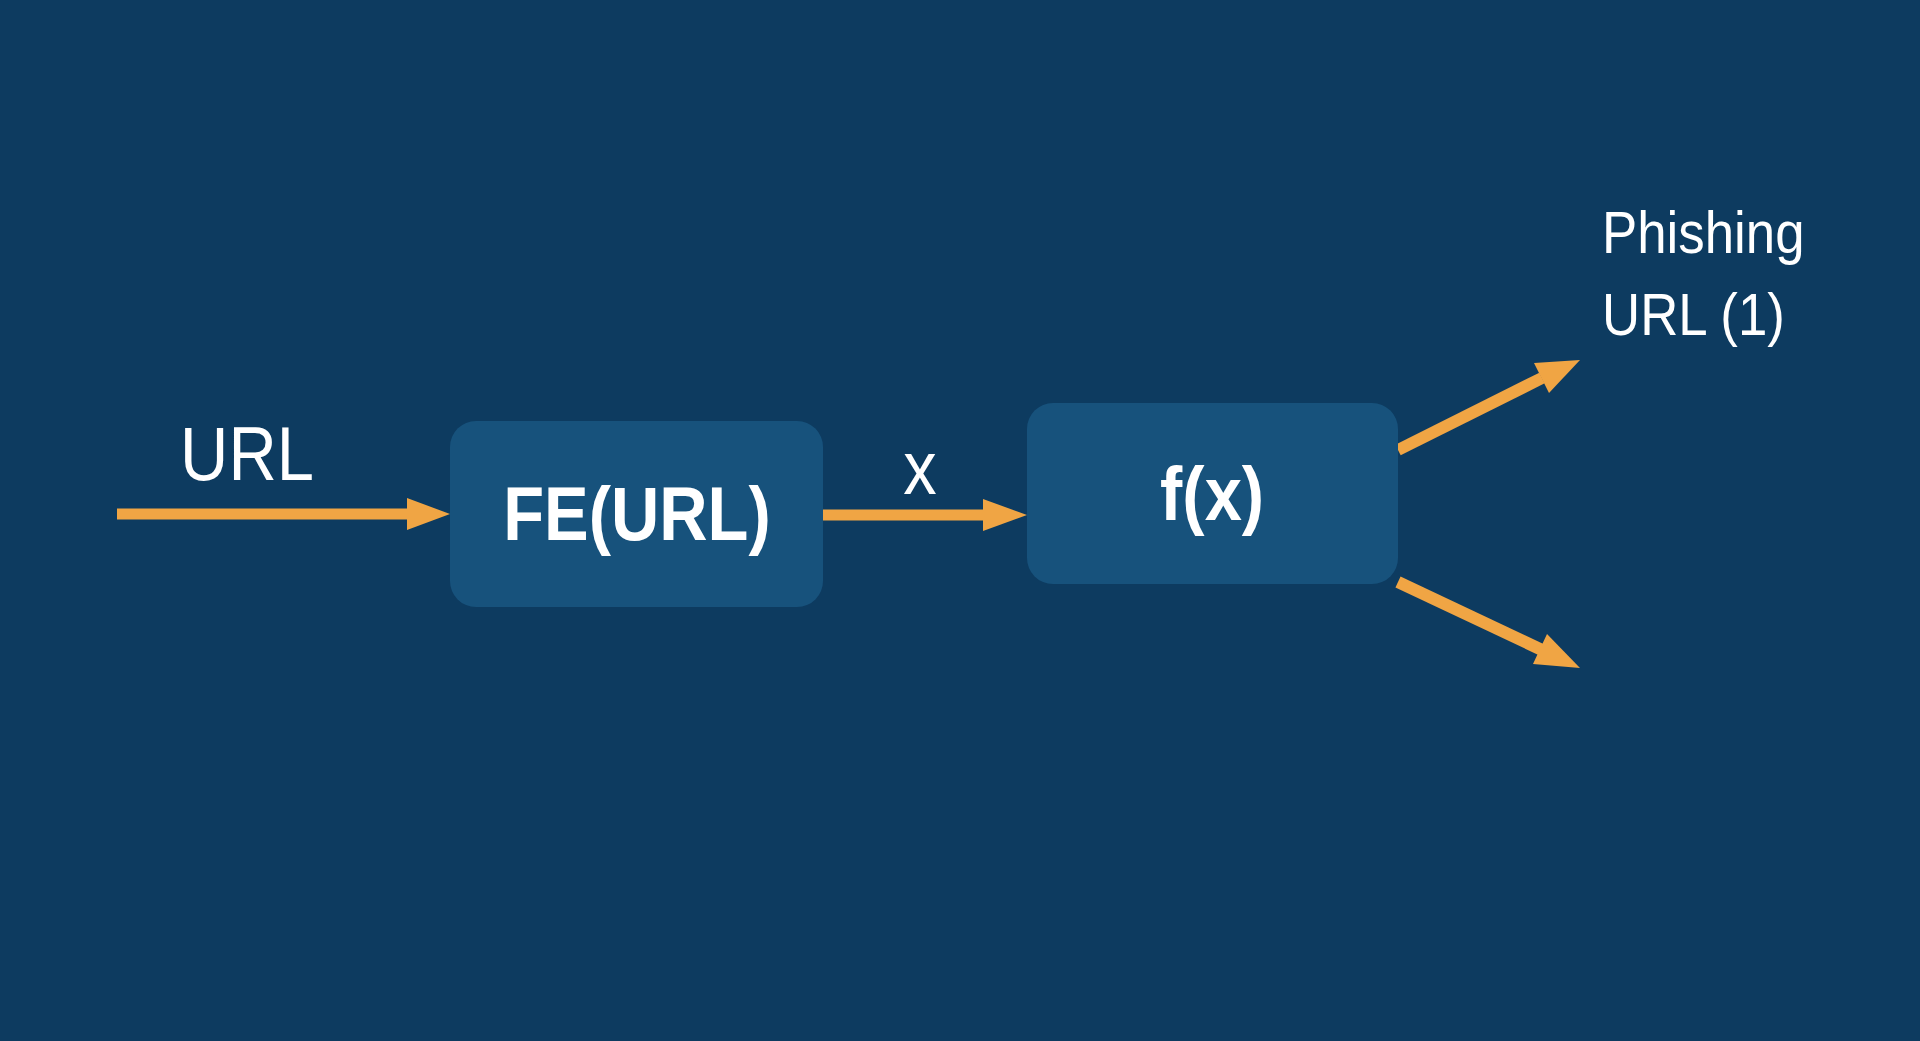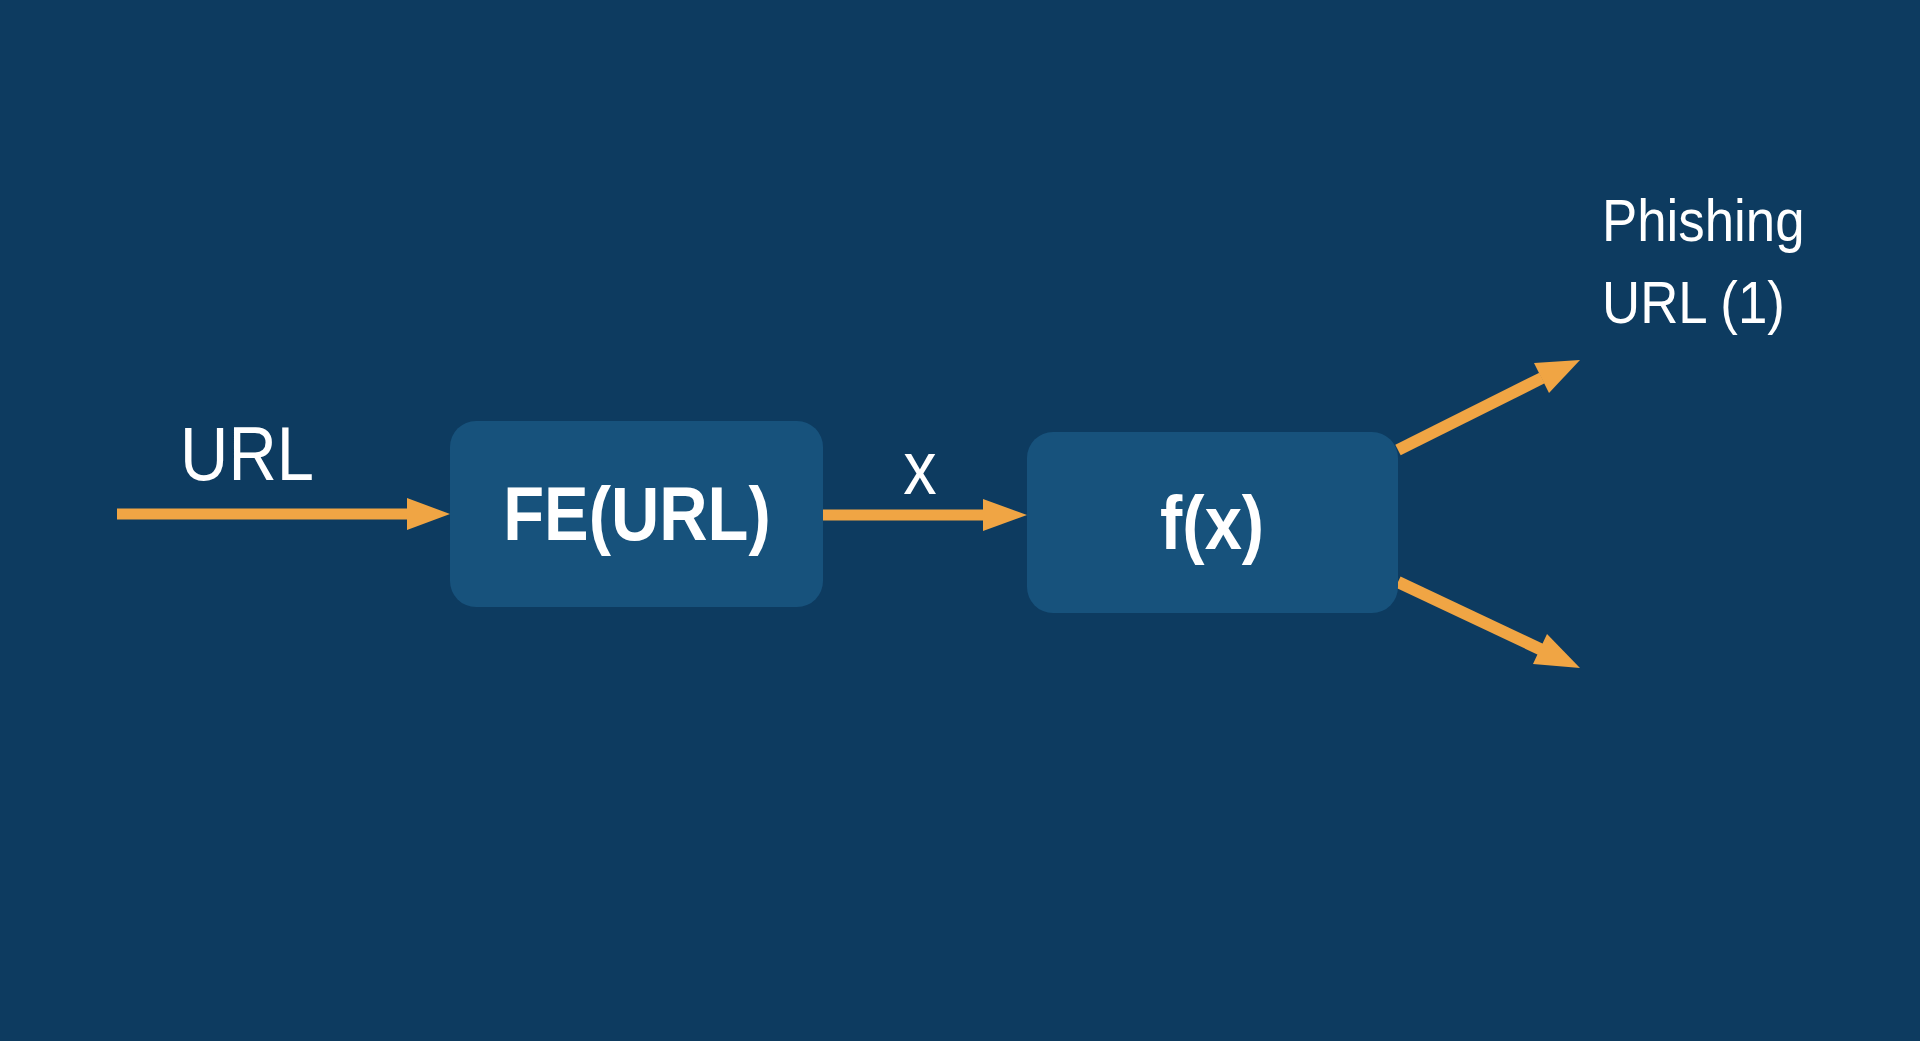"Phishing" .label-phishing { top: 180px -> 192px }
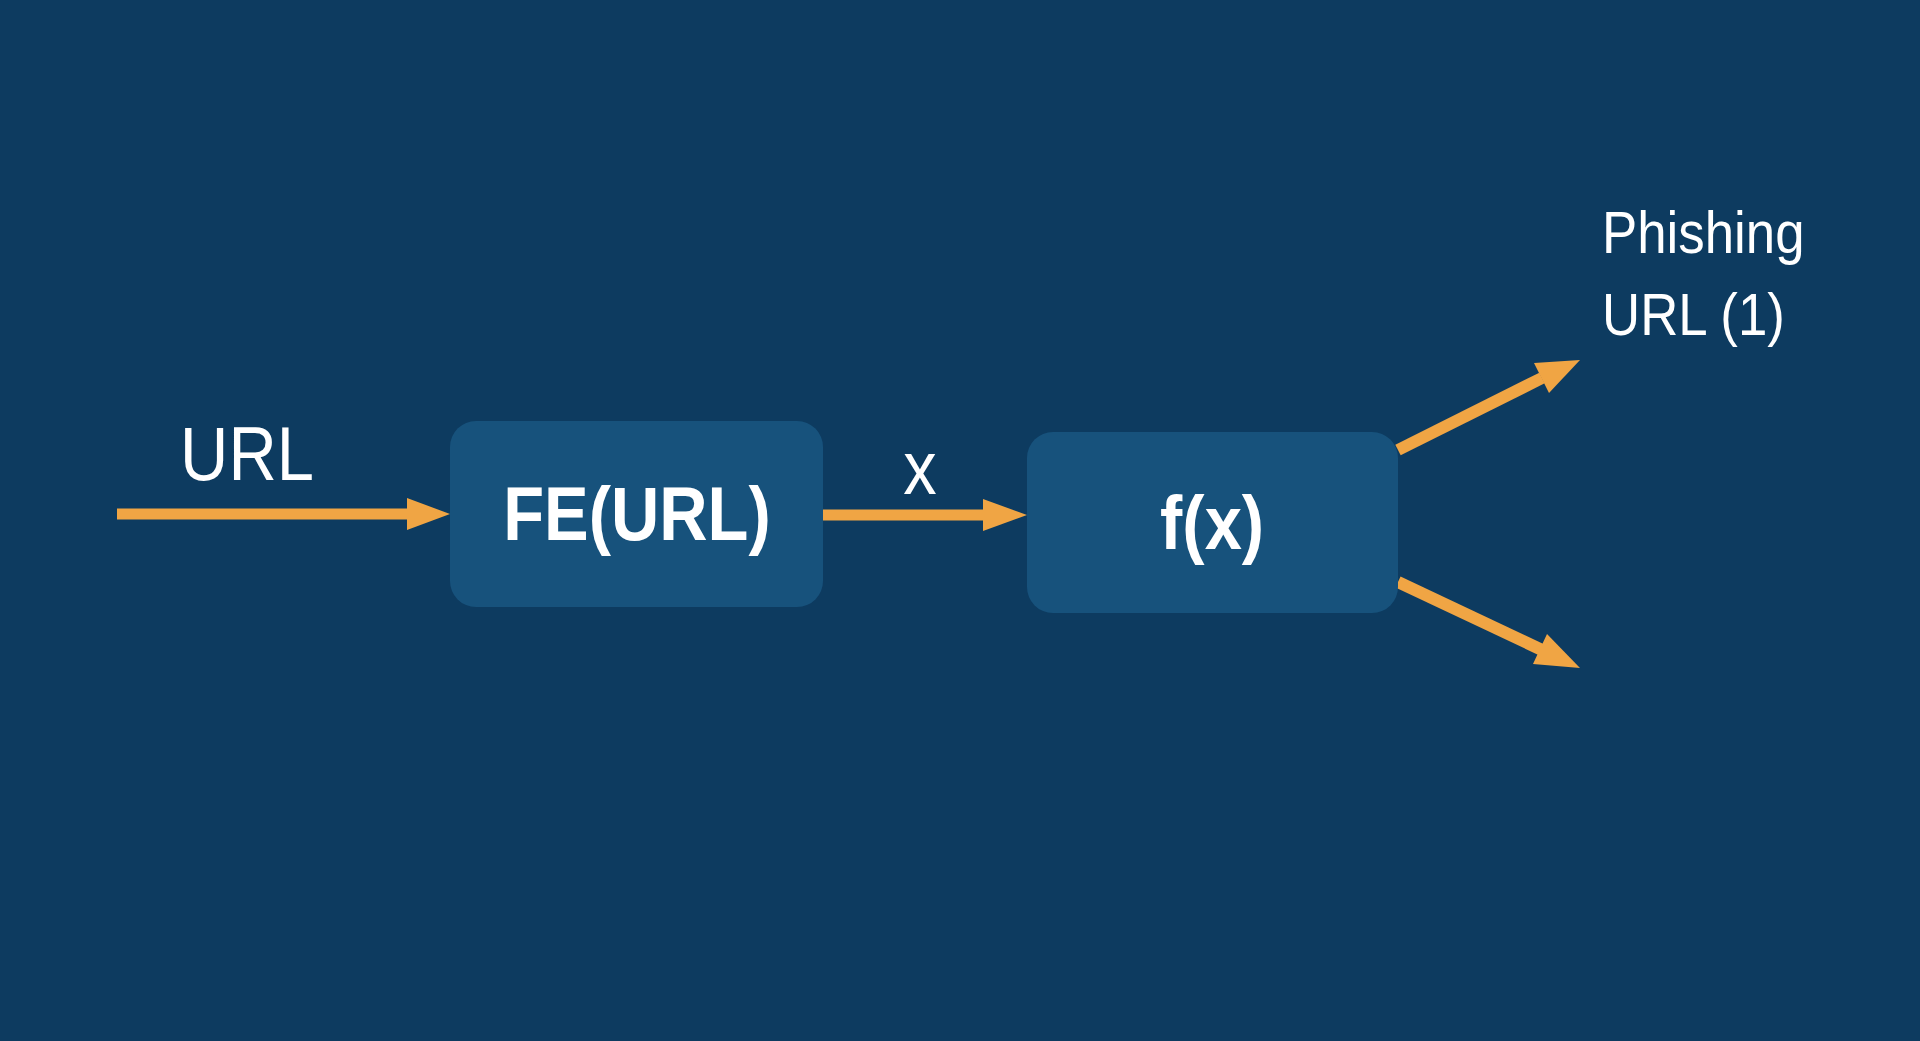"f(x)" .box-fx { top: 432px -> 403px }
